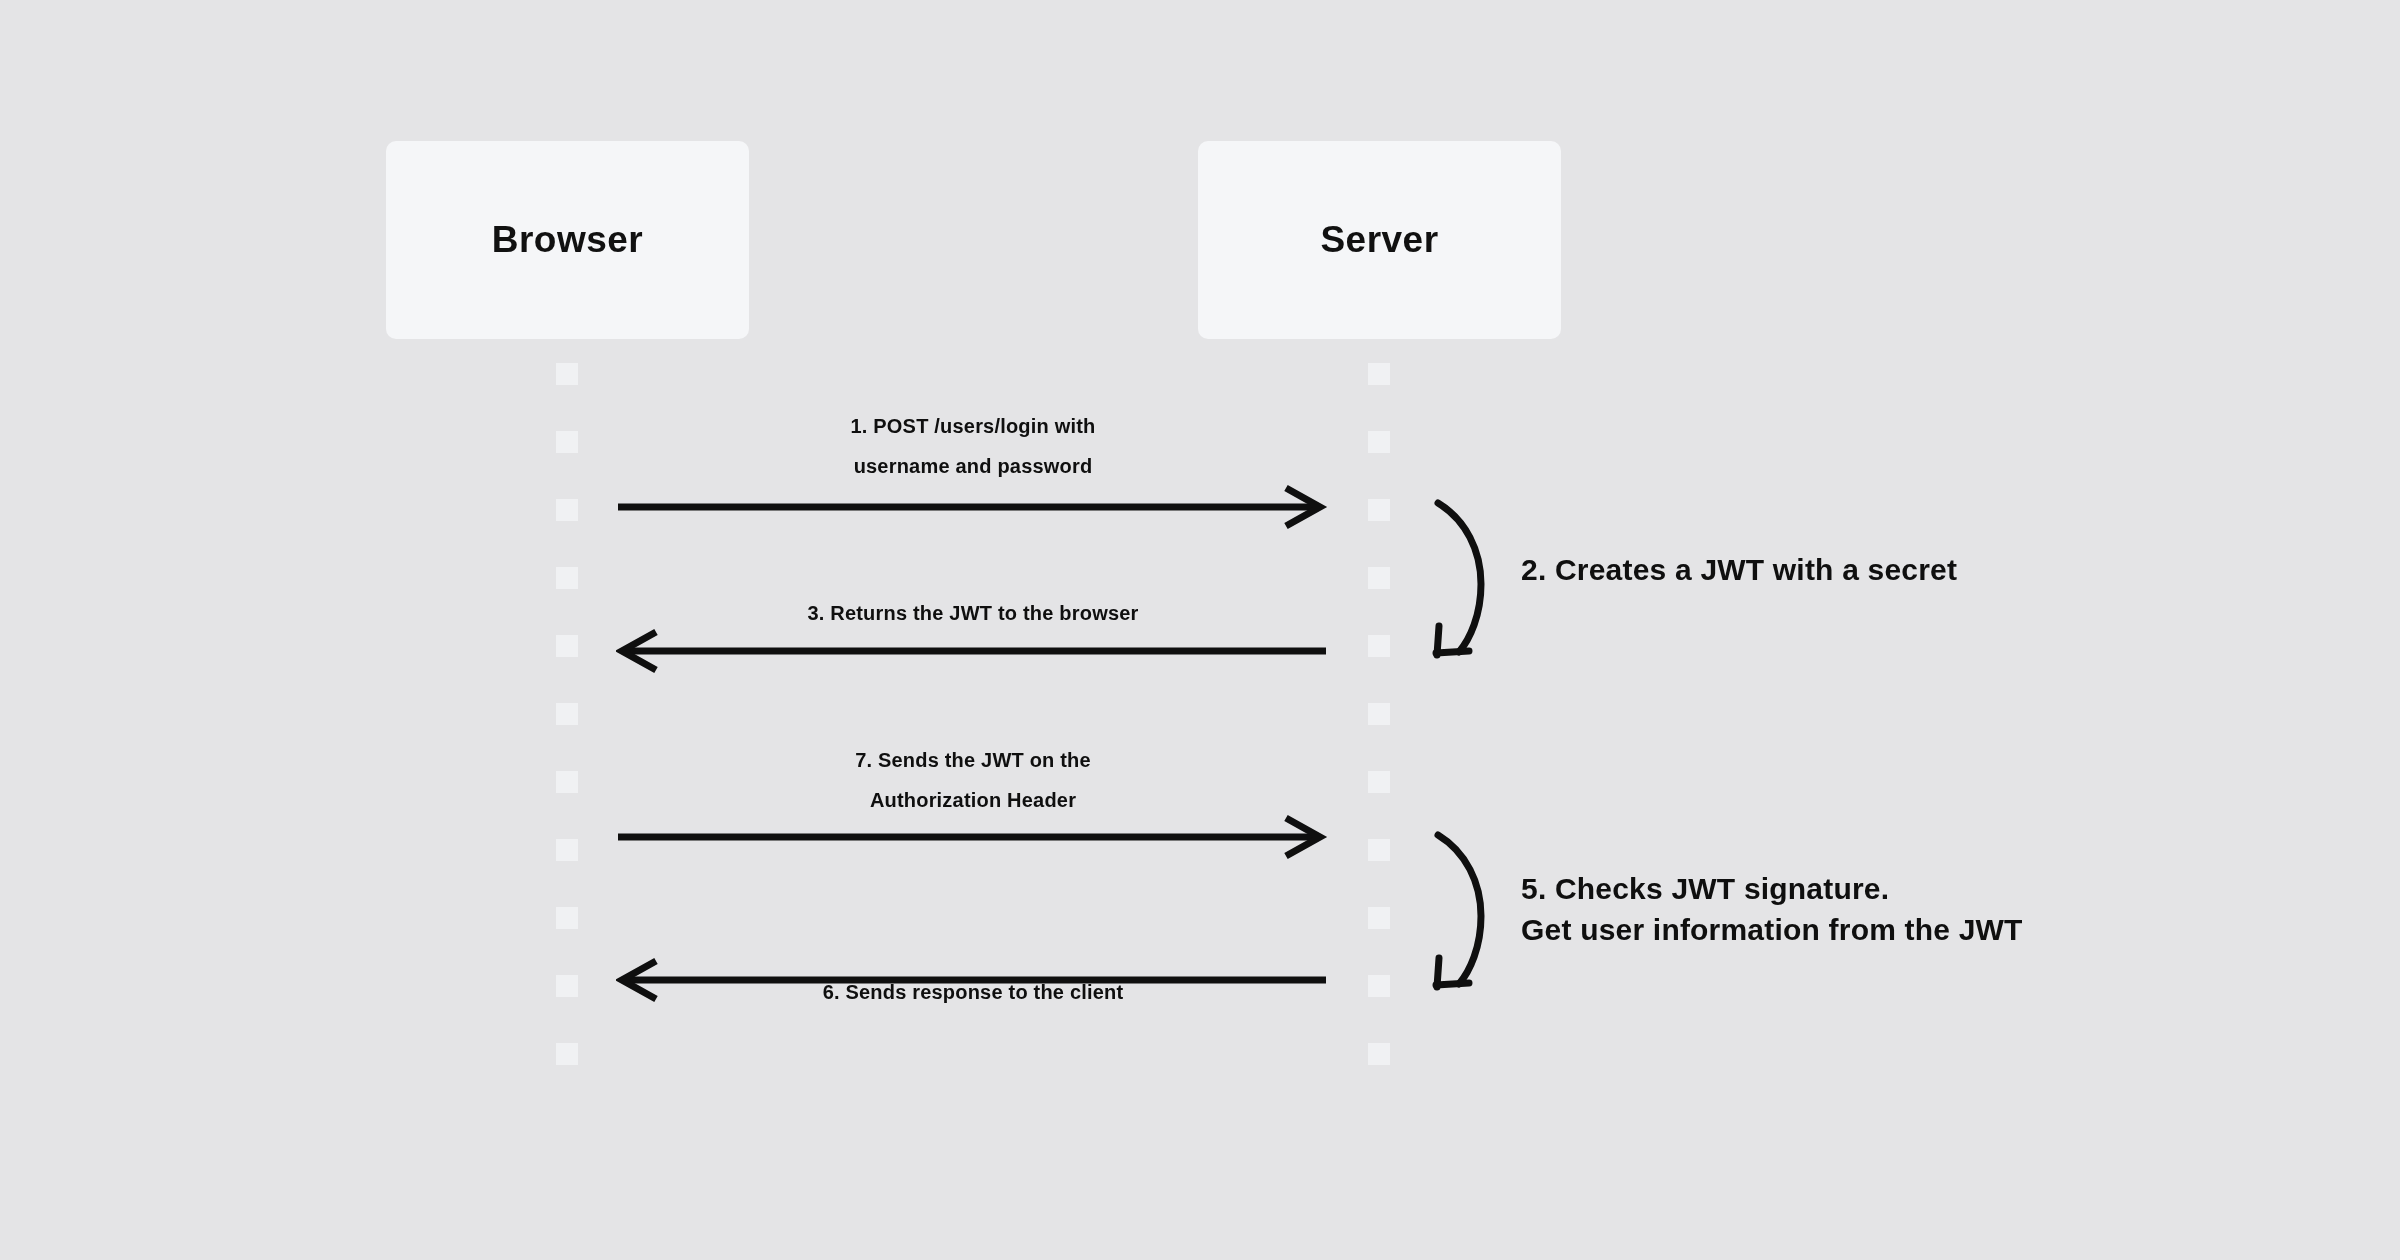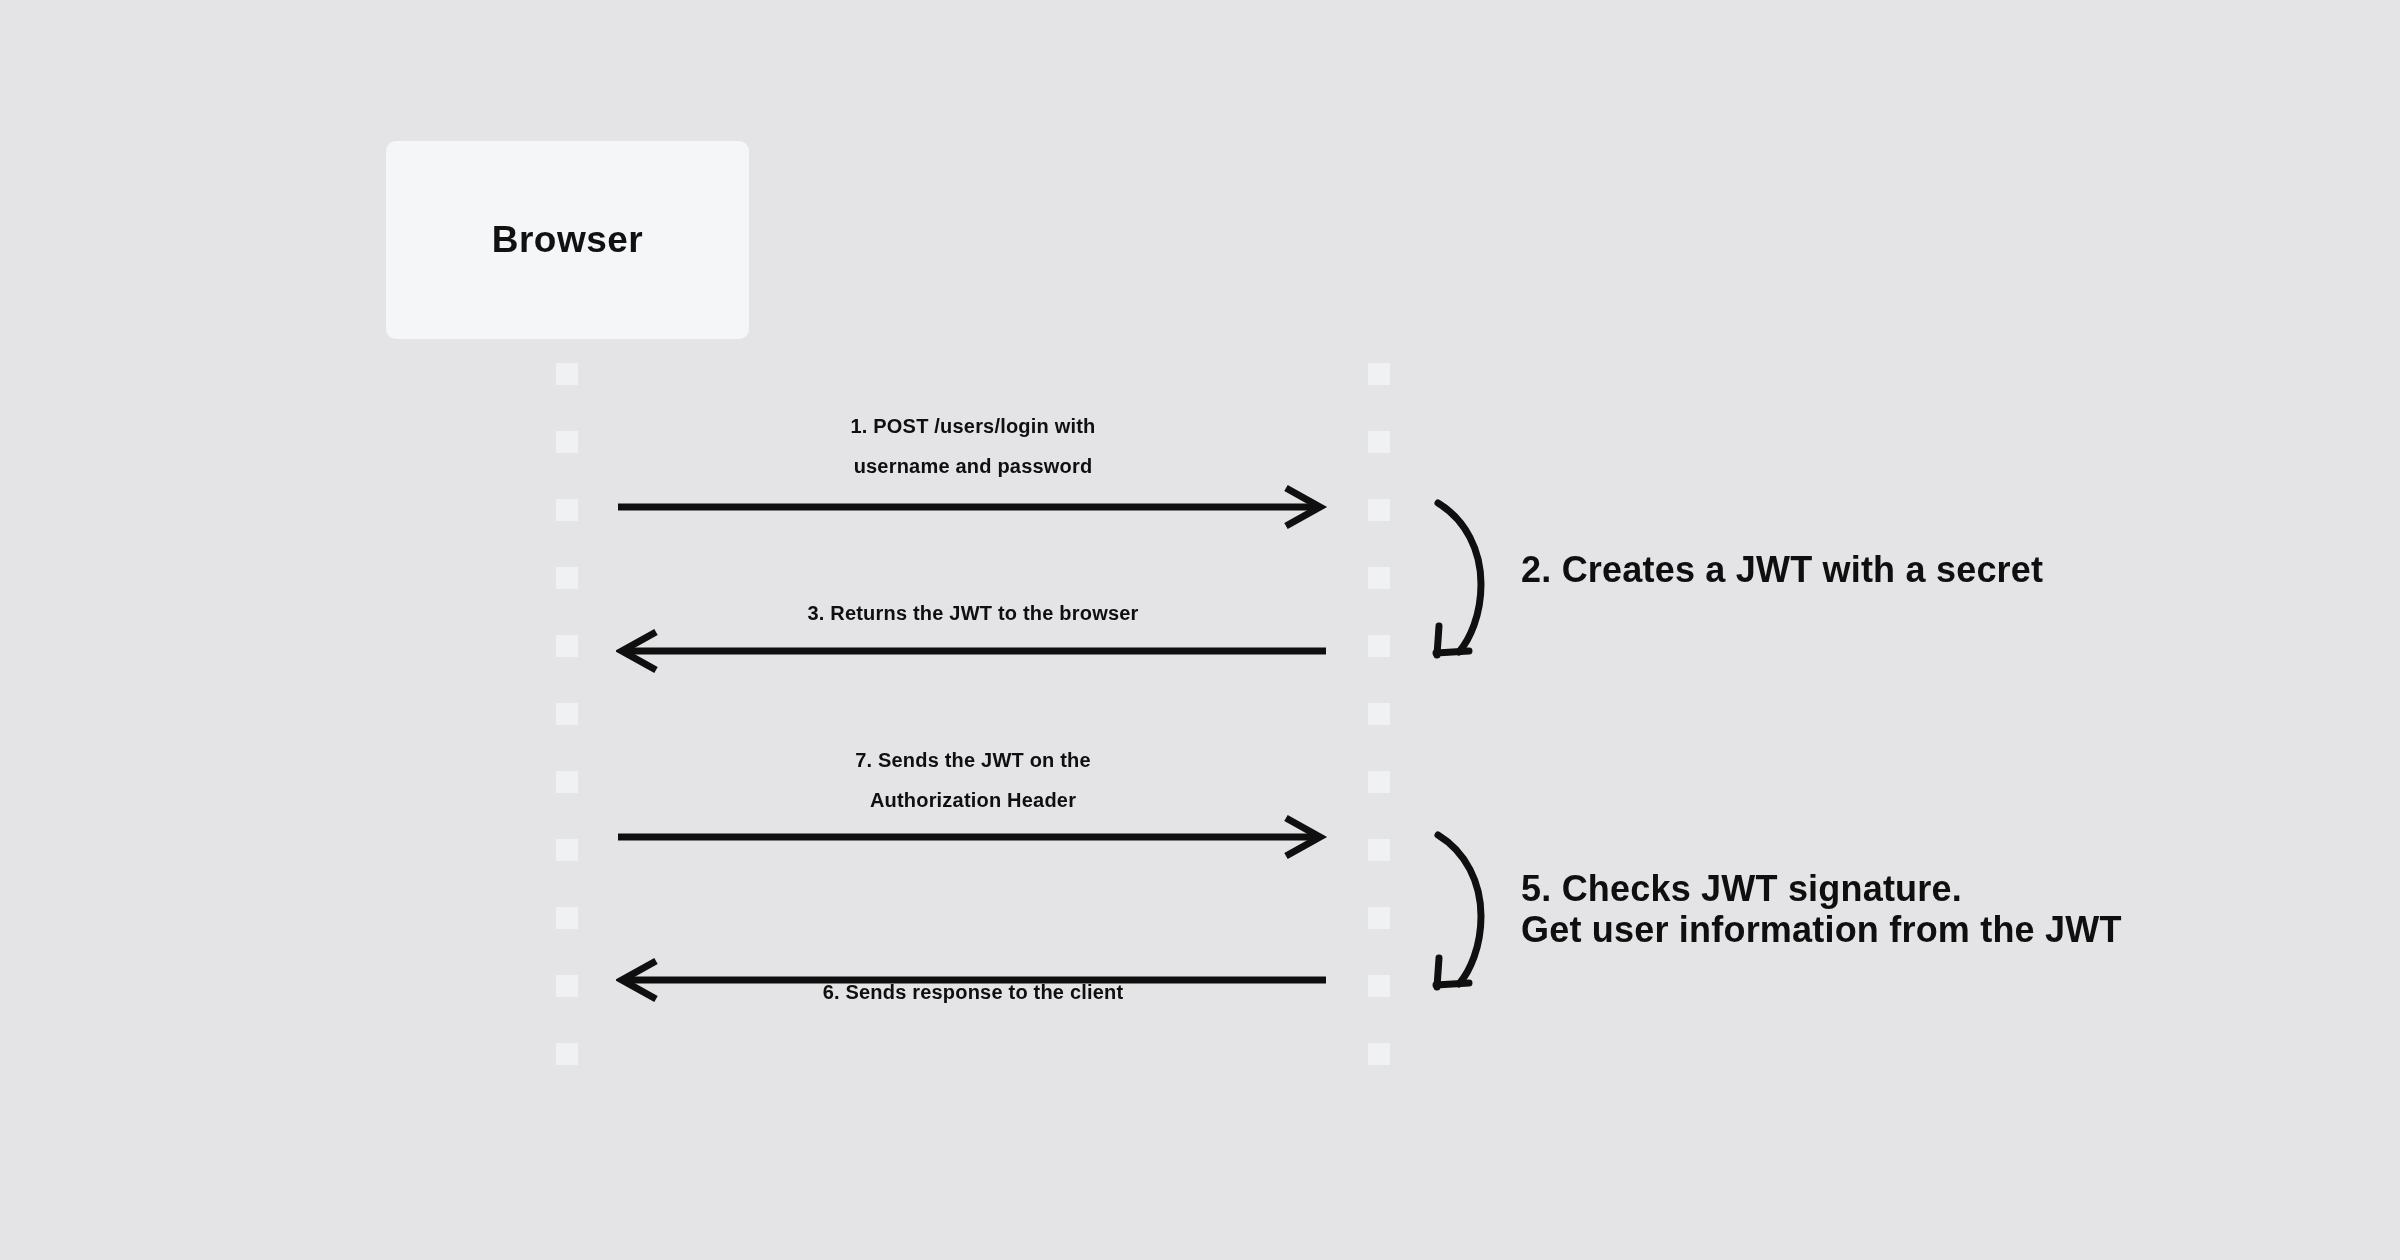"Server" div.actor-box { html: none -> <div> <span>Server</span> </div> }
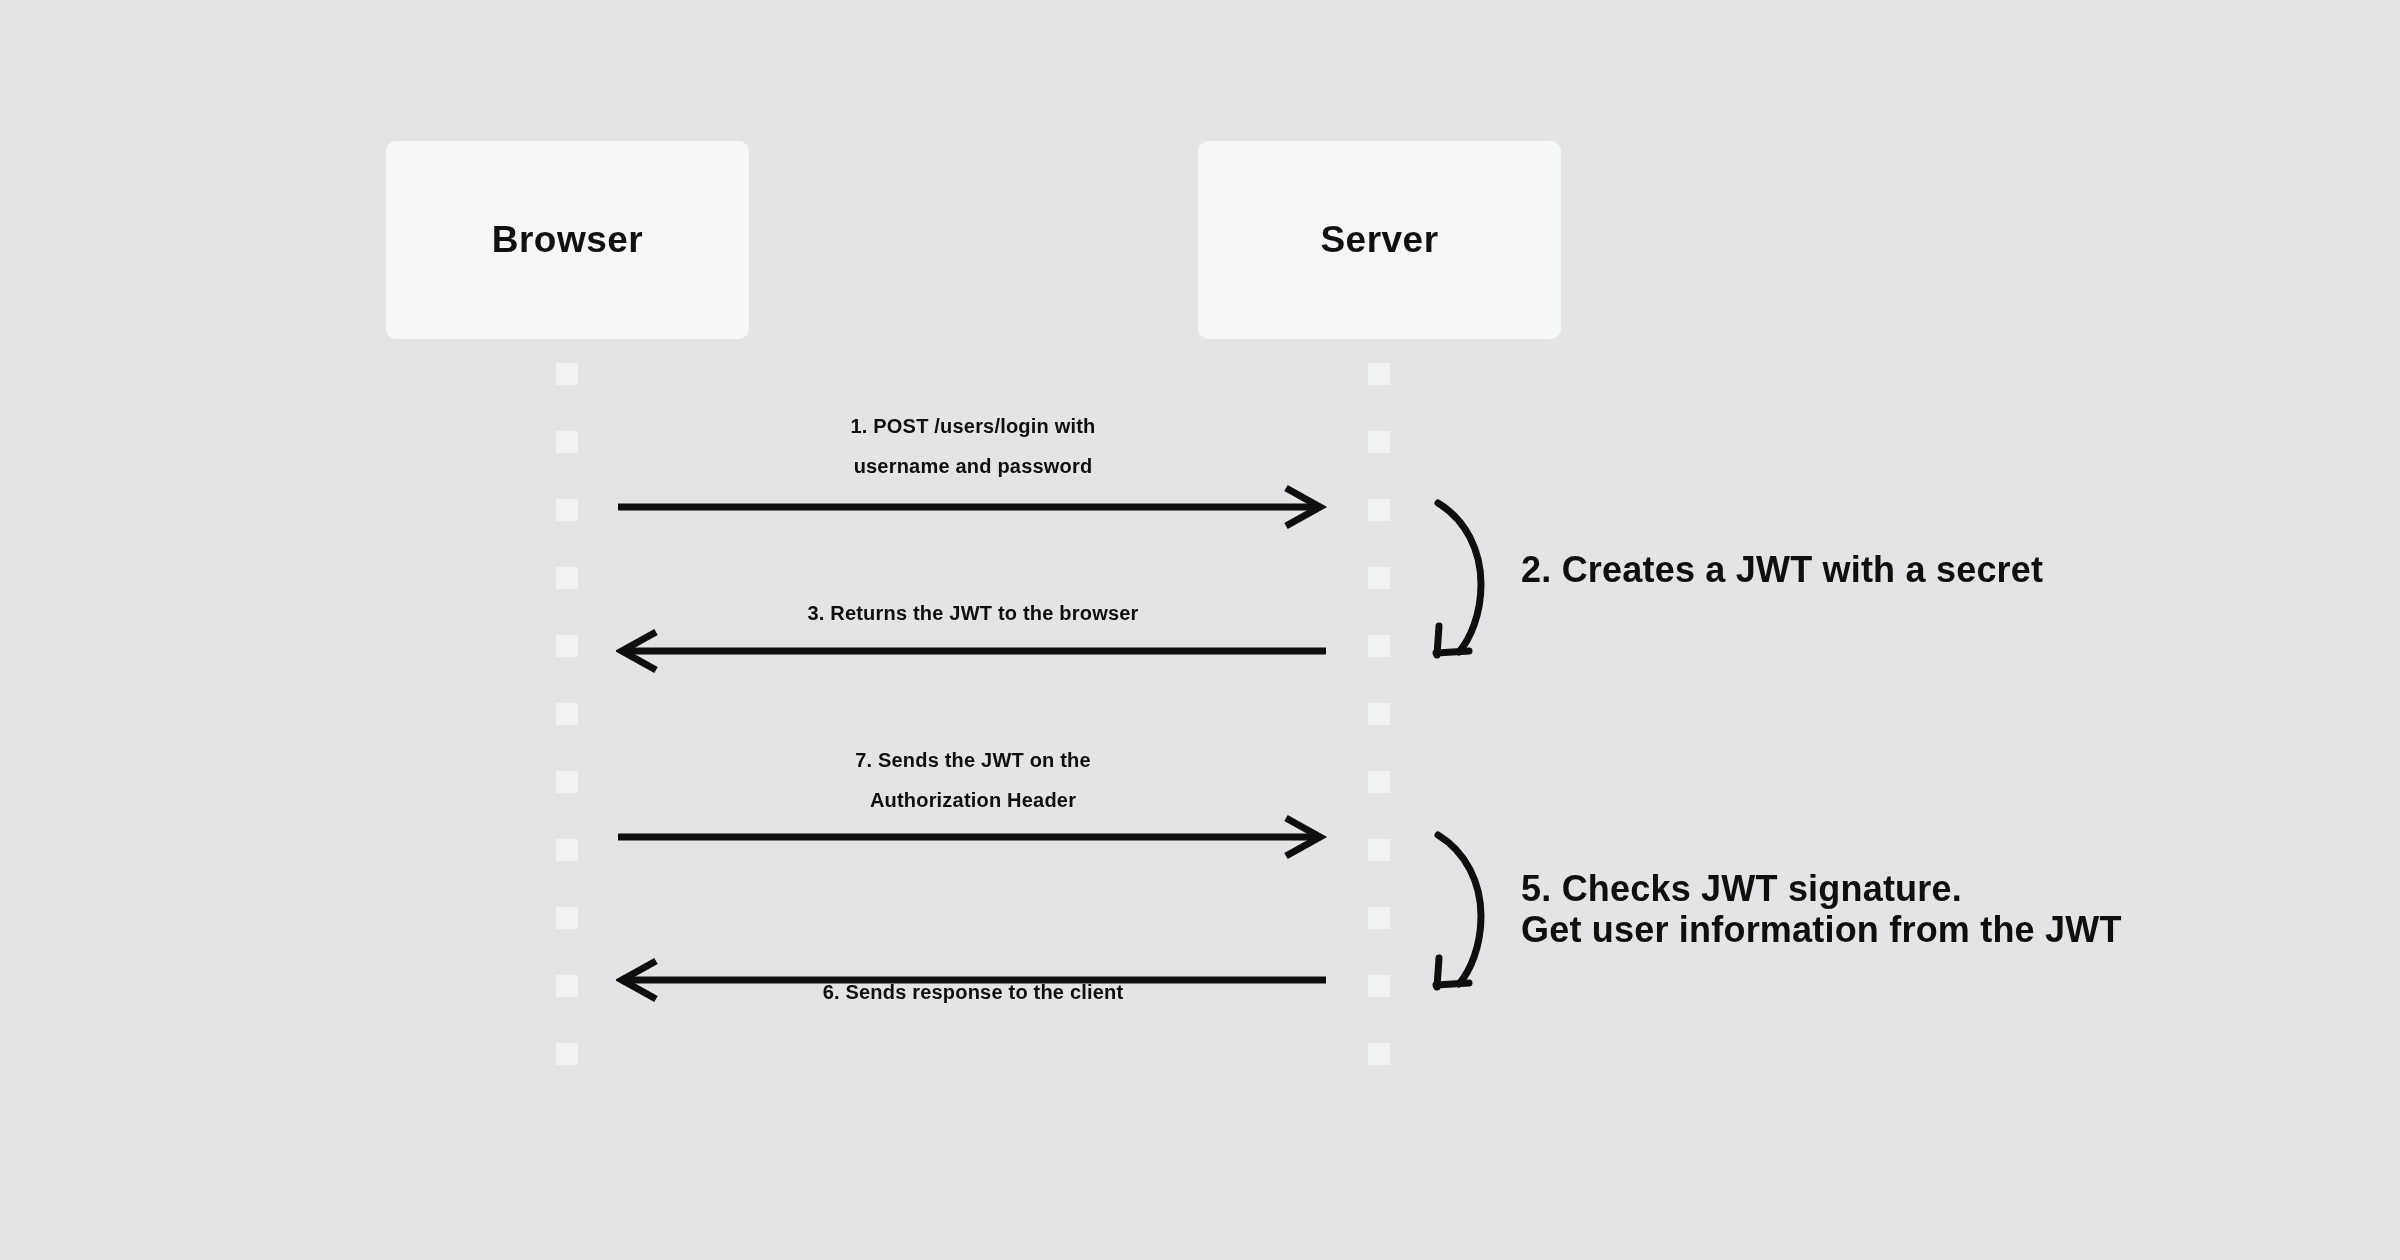"2. Creates a JWT with" .note-label { font-size: 36px -> 30px }
